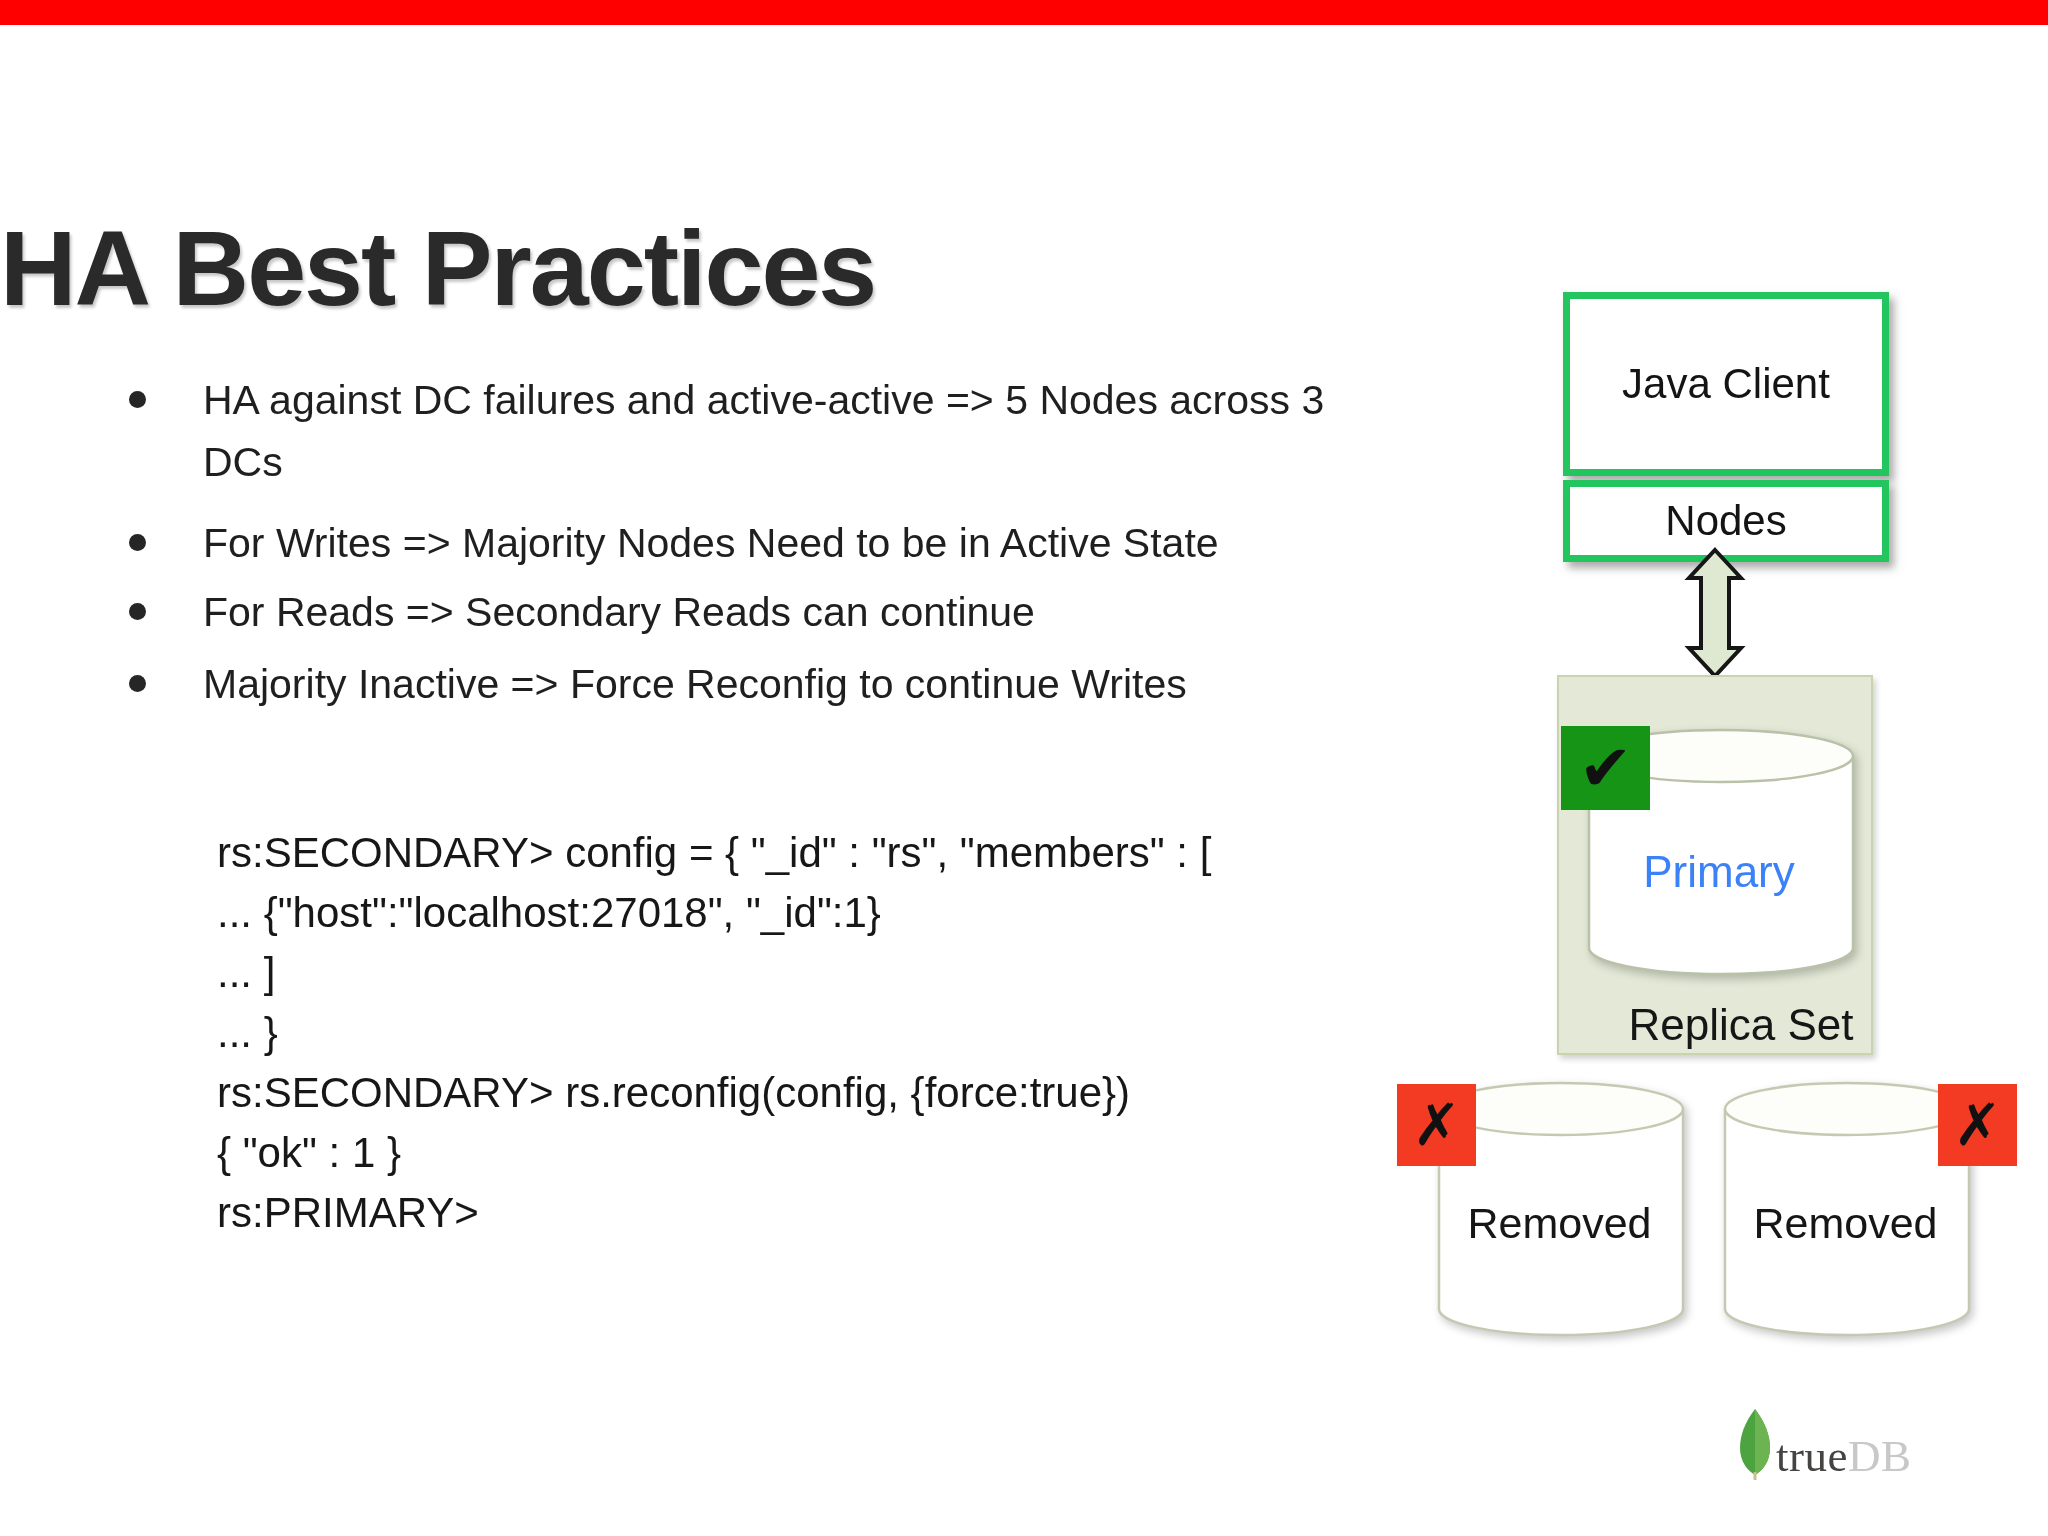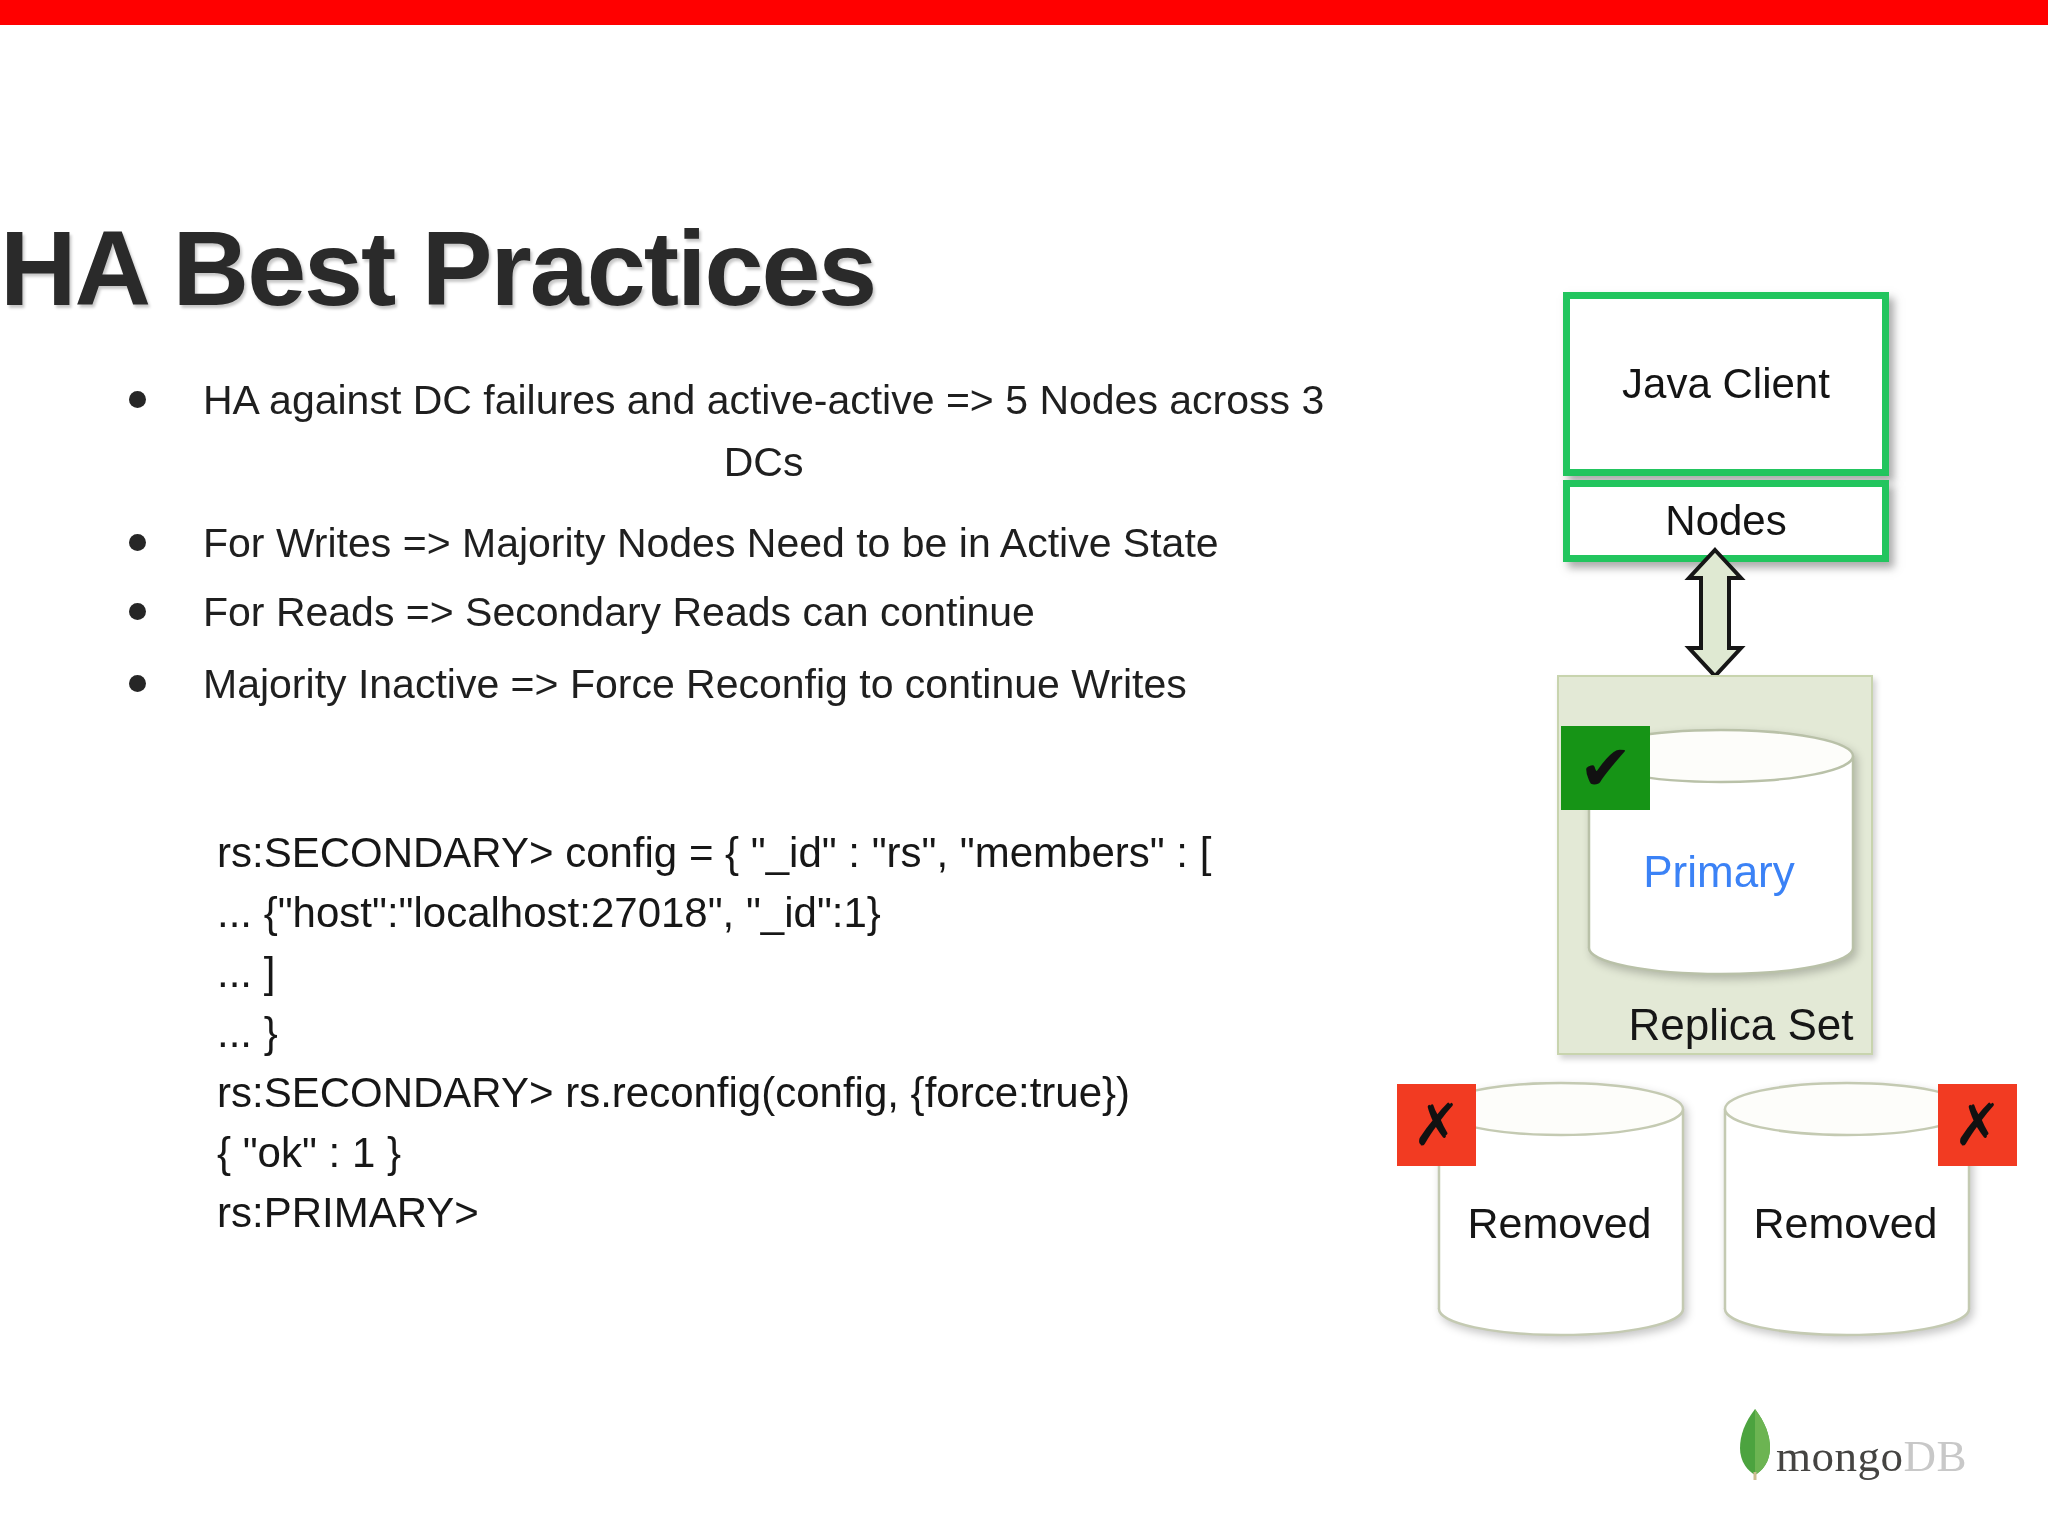"HA against DC failures and" .bullet-line { text-align: center -> none }
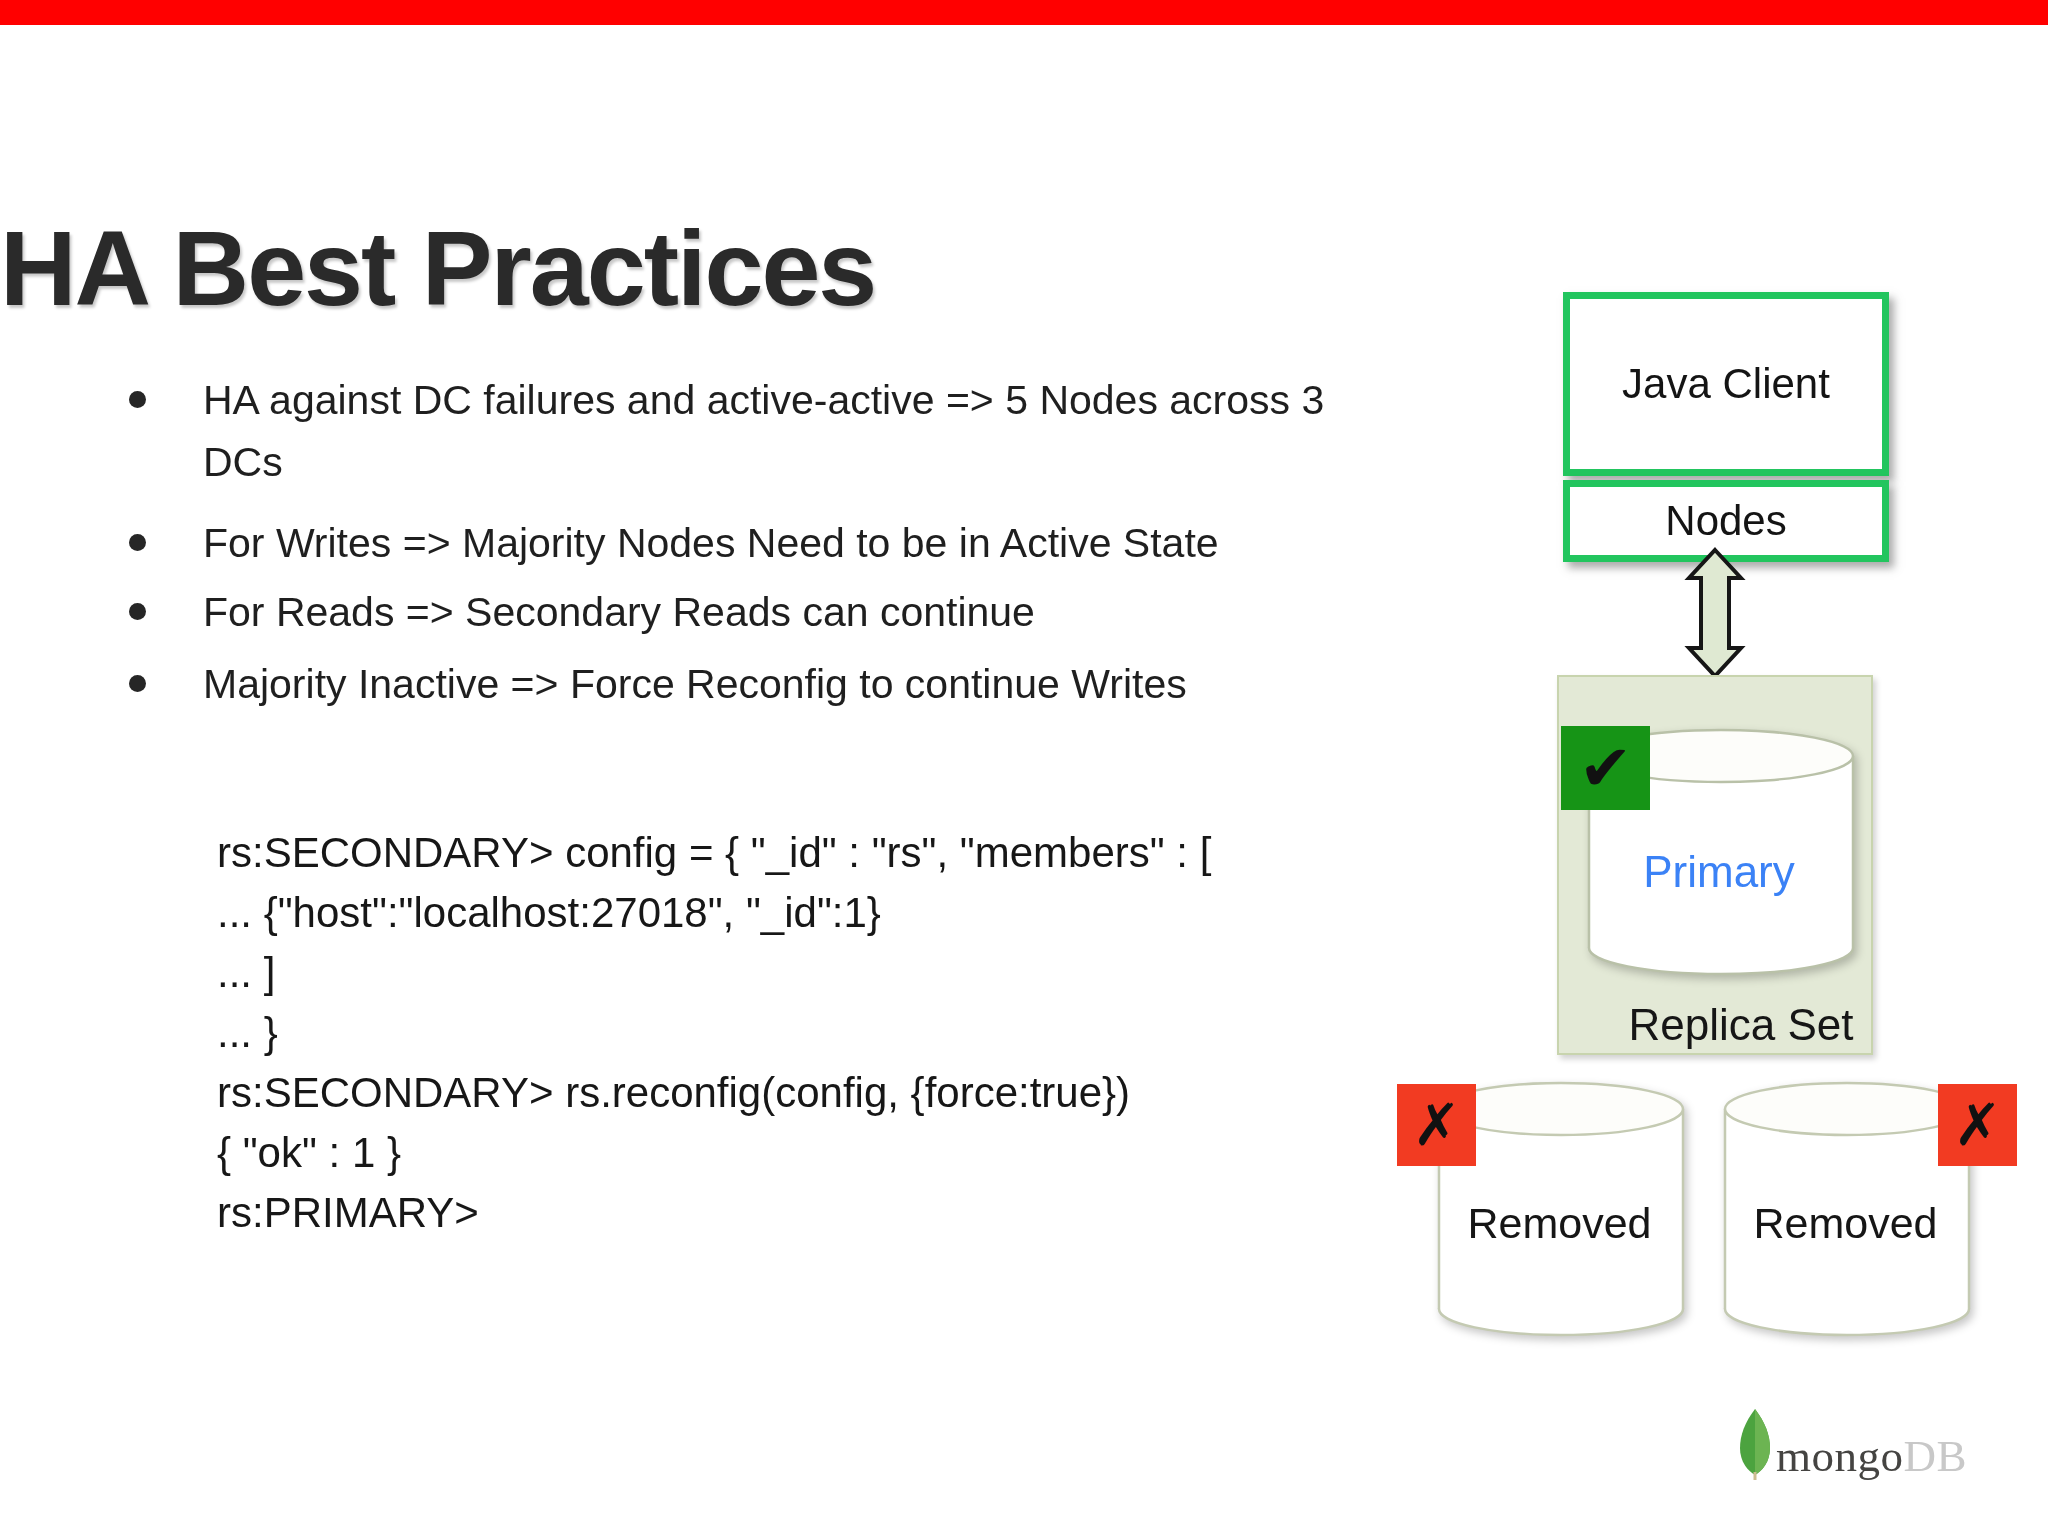"mongo" span.logo-mongo { text: mongo -> true }
